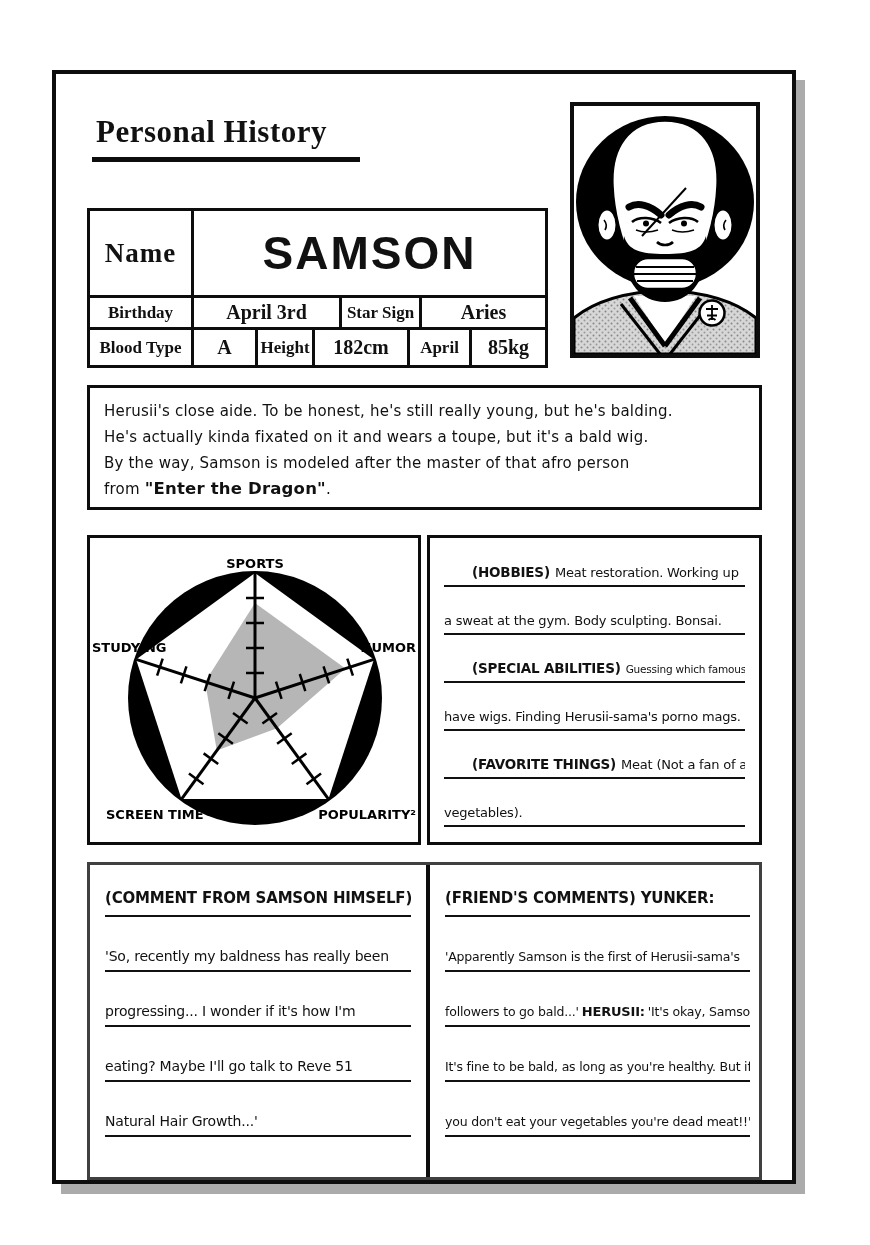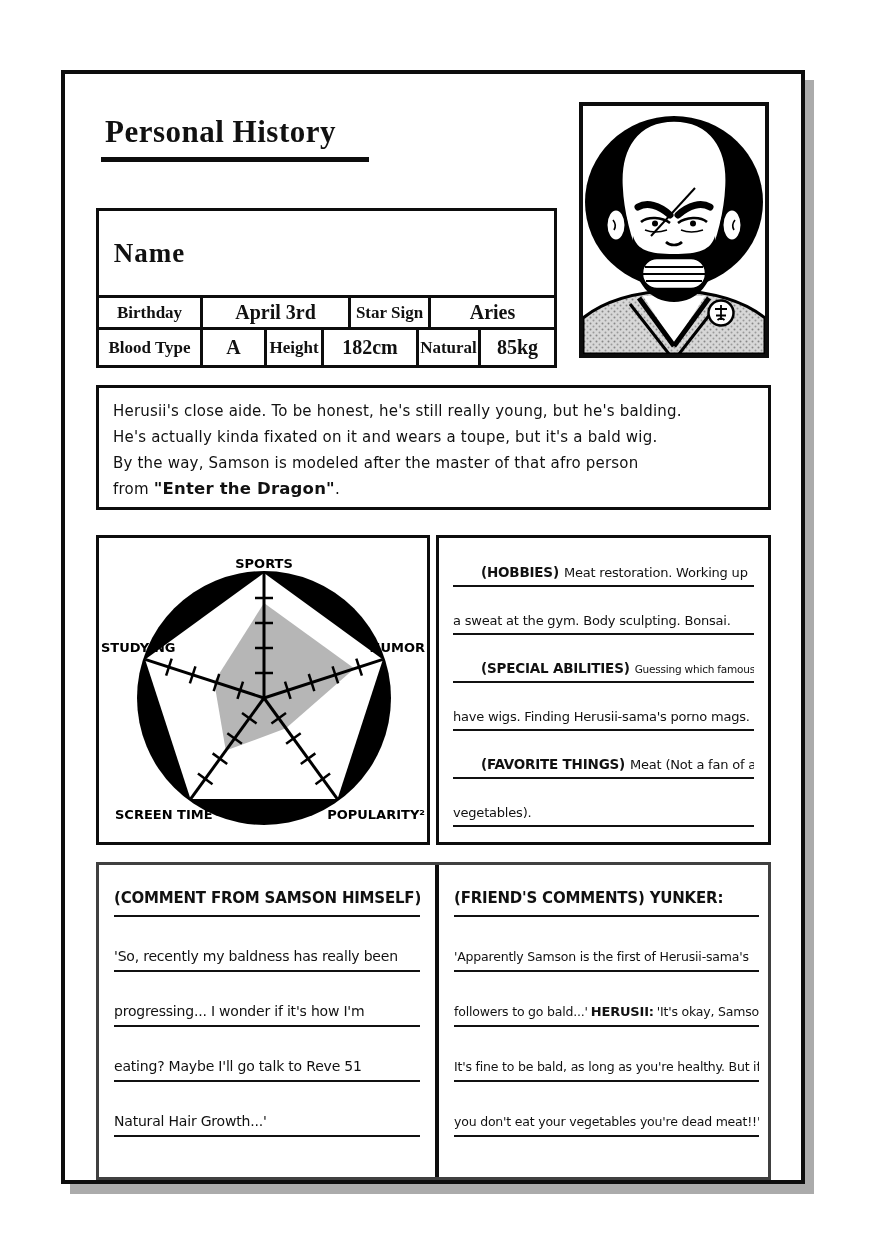"Personal History" .page { left: 61px -> 52px }
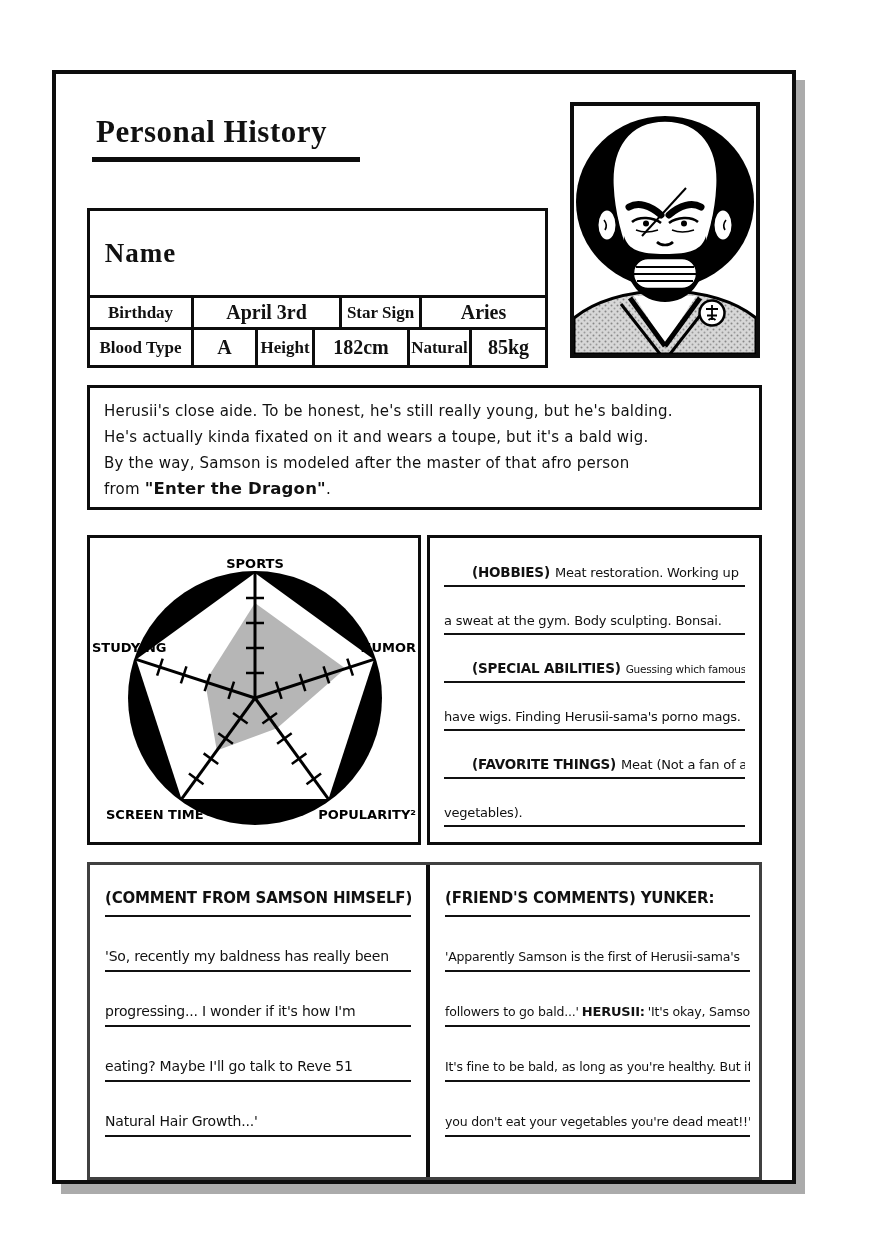"SAMSON" div.tcell { html: none -> <div>SAMSON</div> }
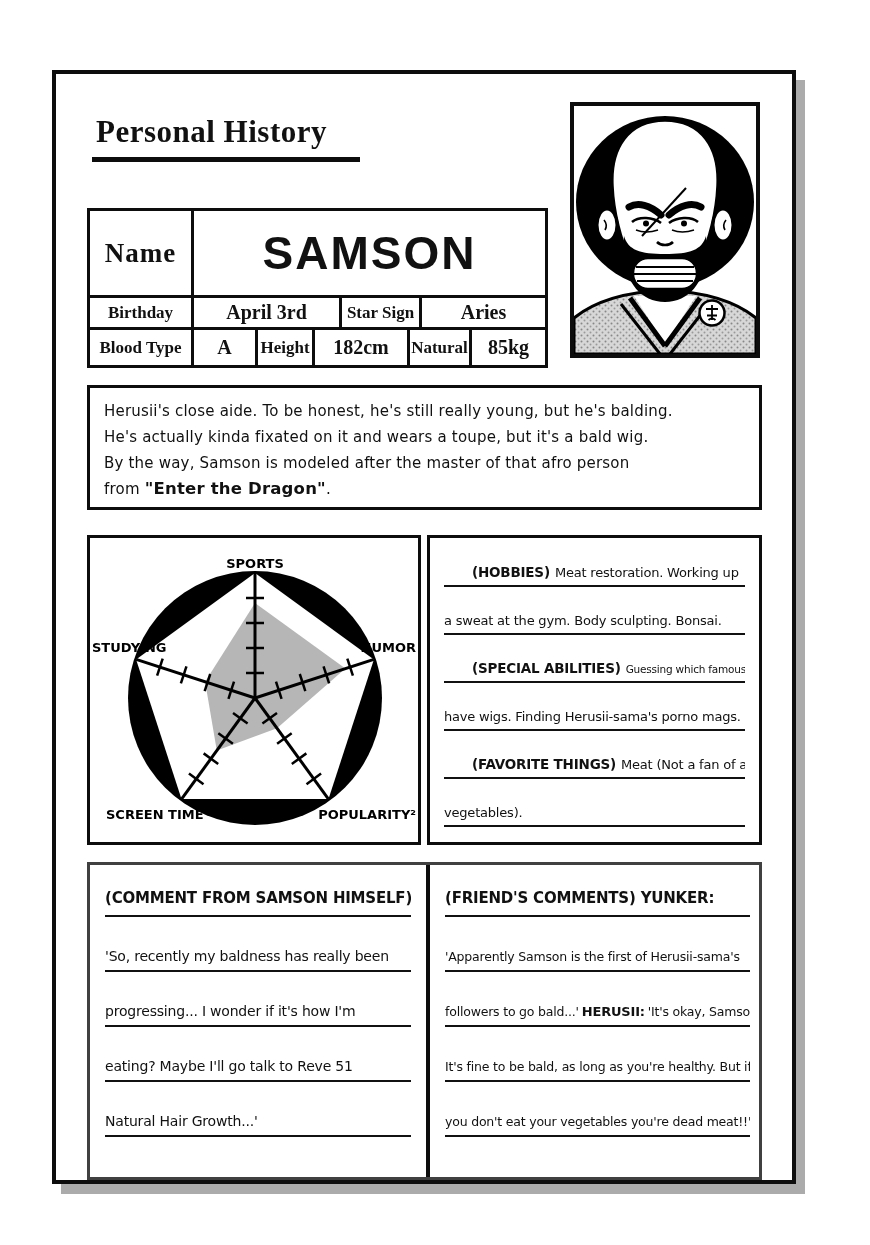"Natural" div.tcell { text: Natural -> April }
